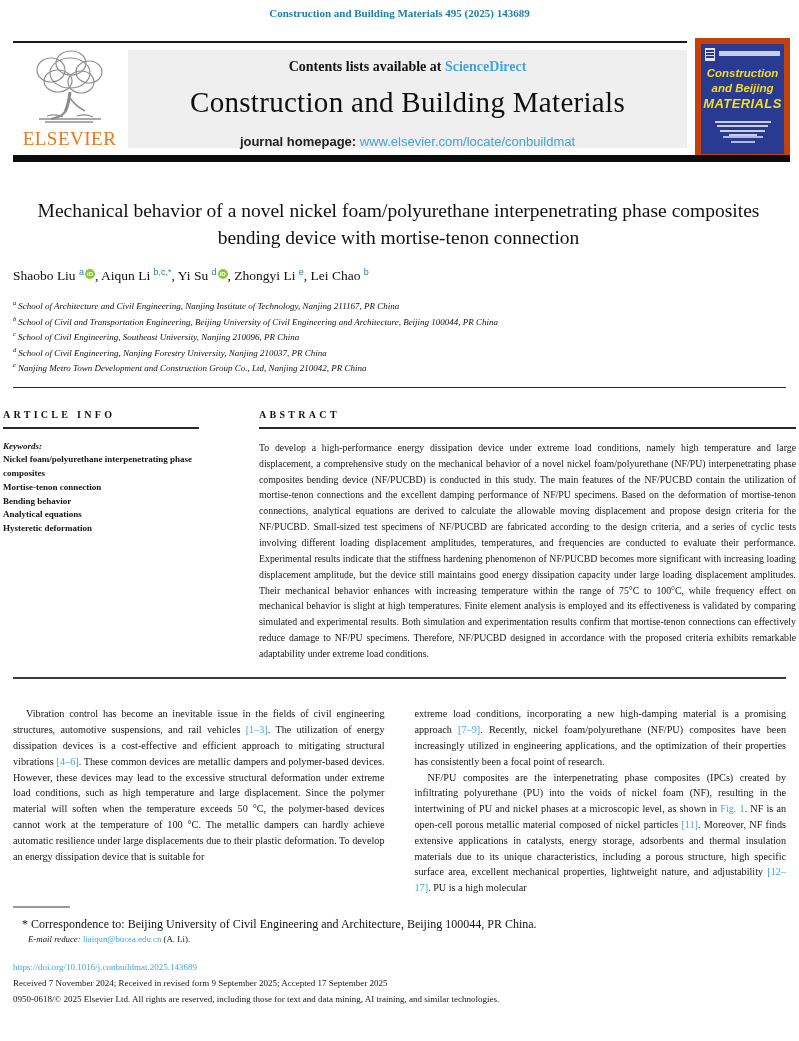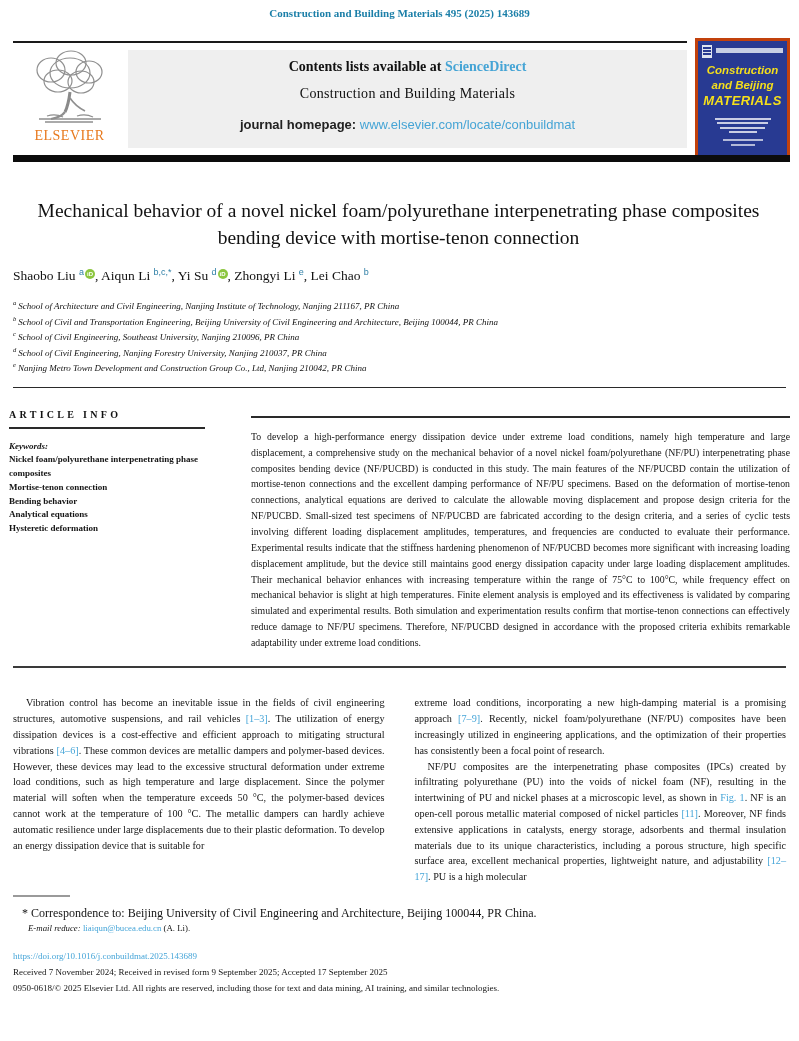"Construction" .cover { border: 3px solid #c2410c -> 6px solid #c2410c }
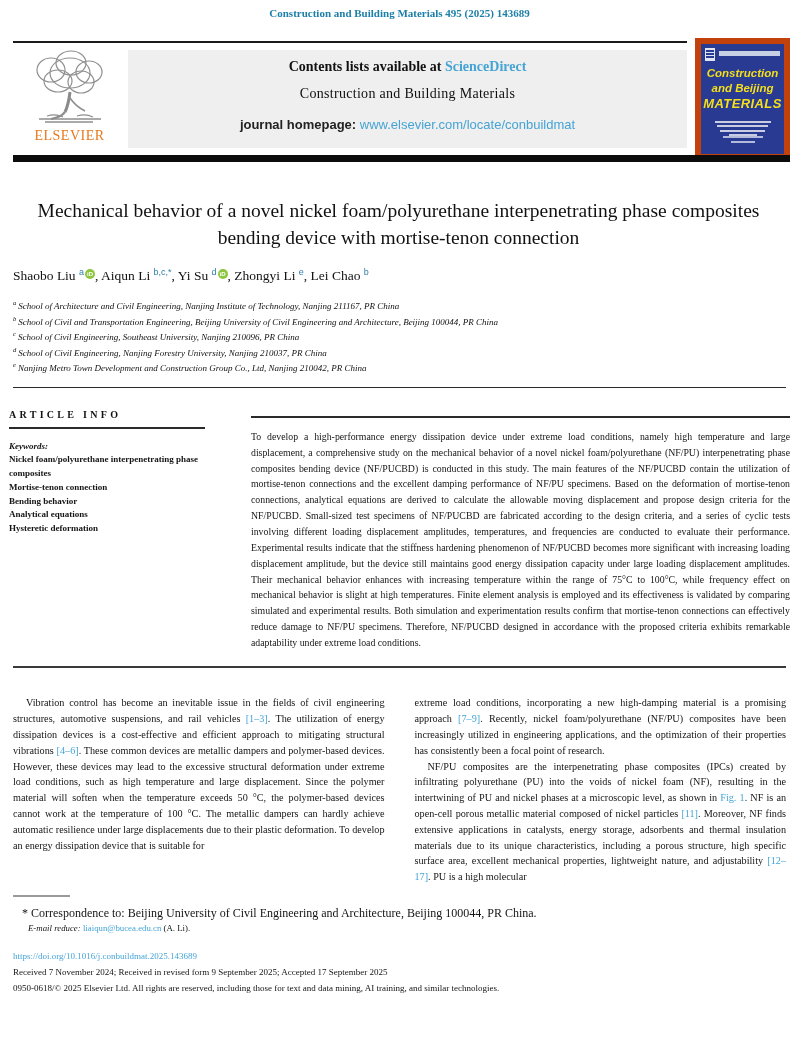"Construction and Building Materials" .journal-title { font-size: 14px -> 29px }
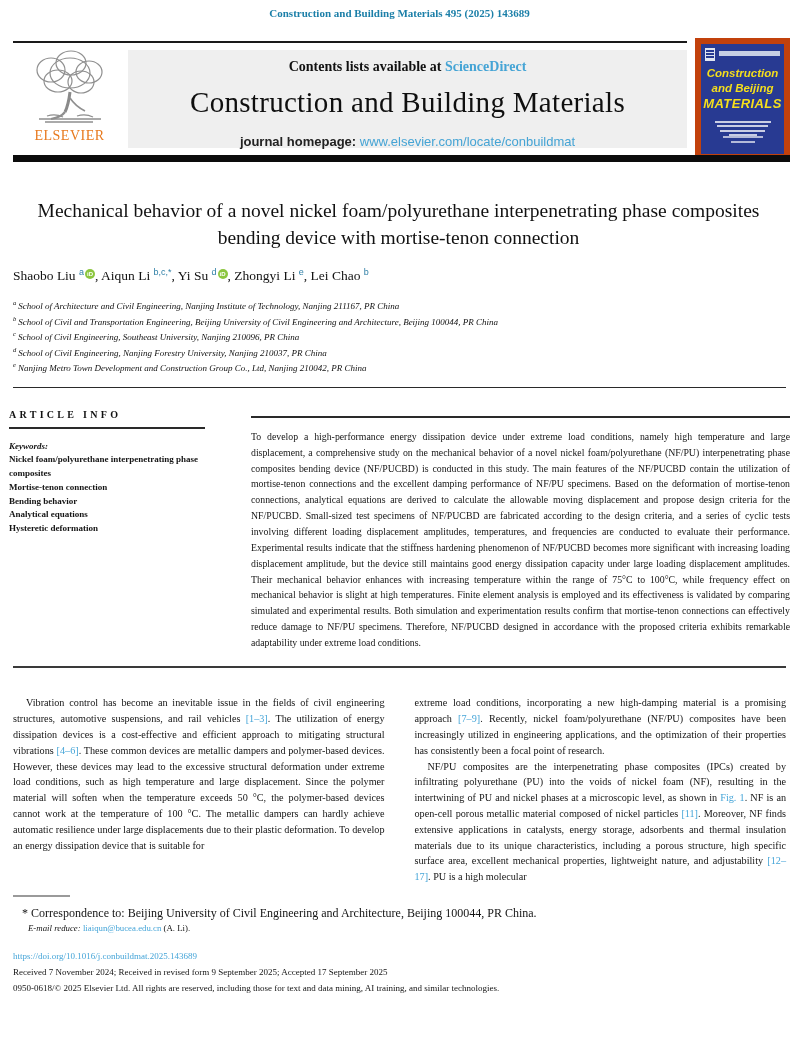"ELSEVIER" .elsevier-word { font-size: 14px -> 19px }
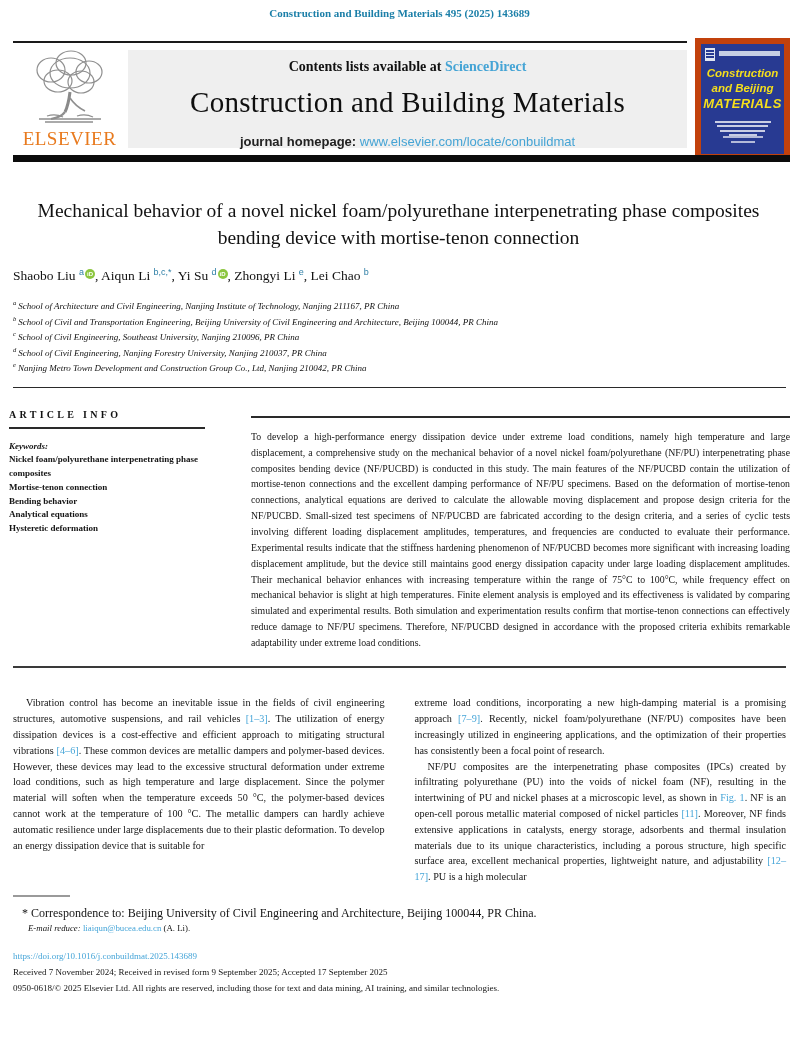"ARTICLE INFO" .info-grid { column-gap: 46px -> 60px; margin: 0 9px -> 0 3px }
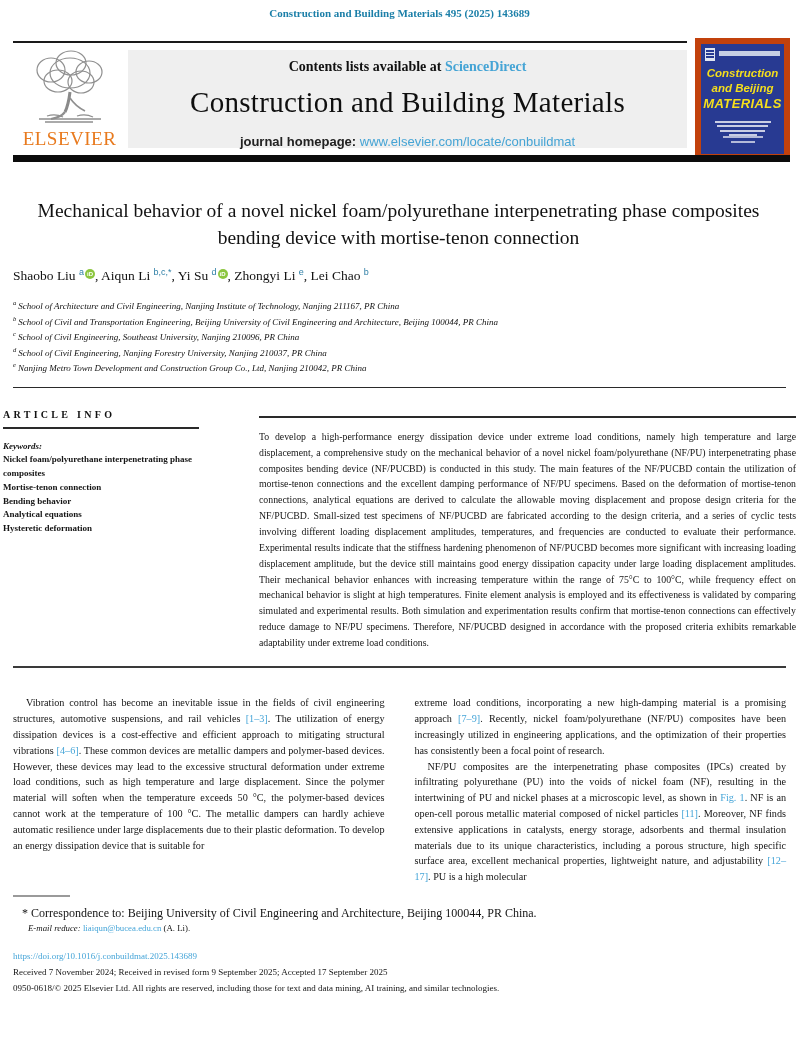"ABSTRACT" div.col-heading { html: none -> <div>ABSTRACT</div> }
